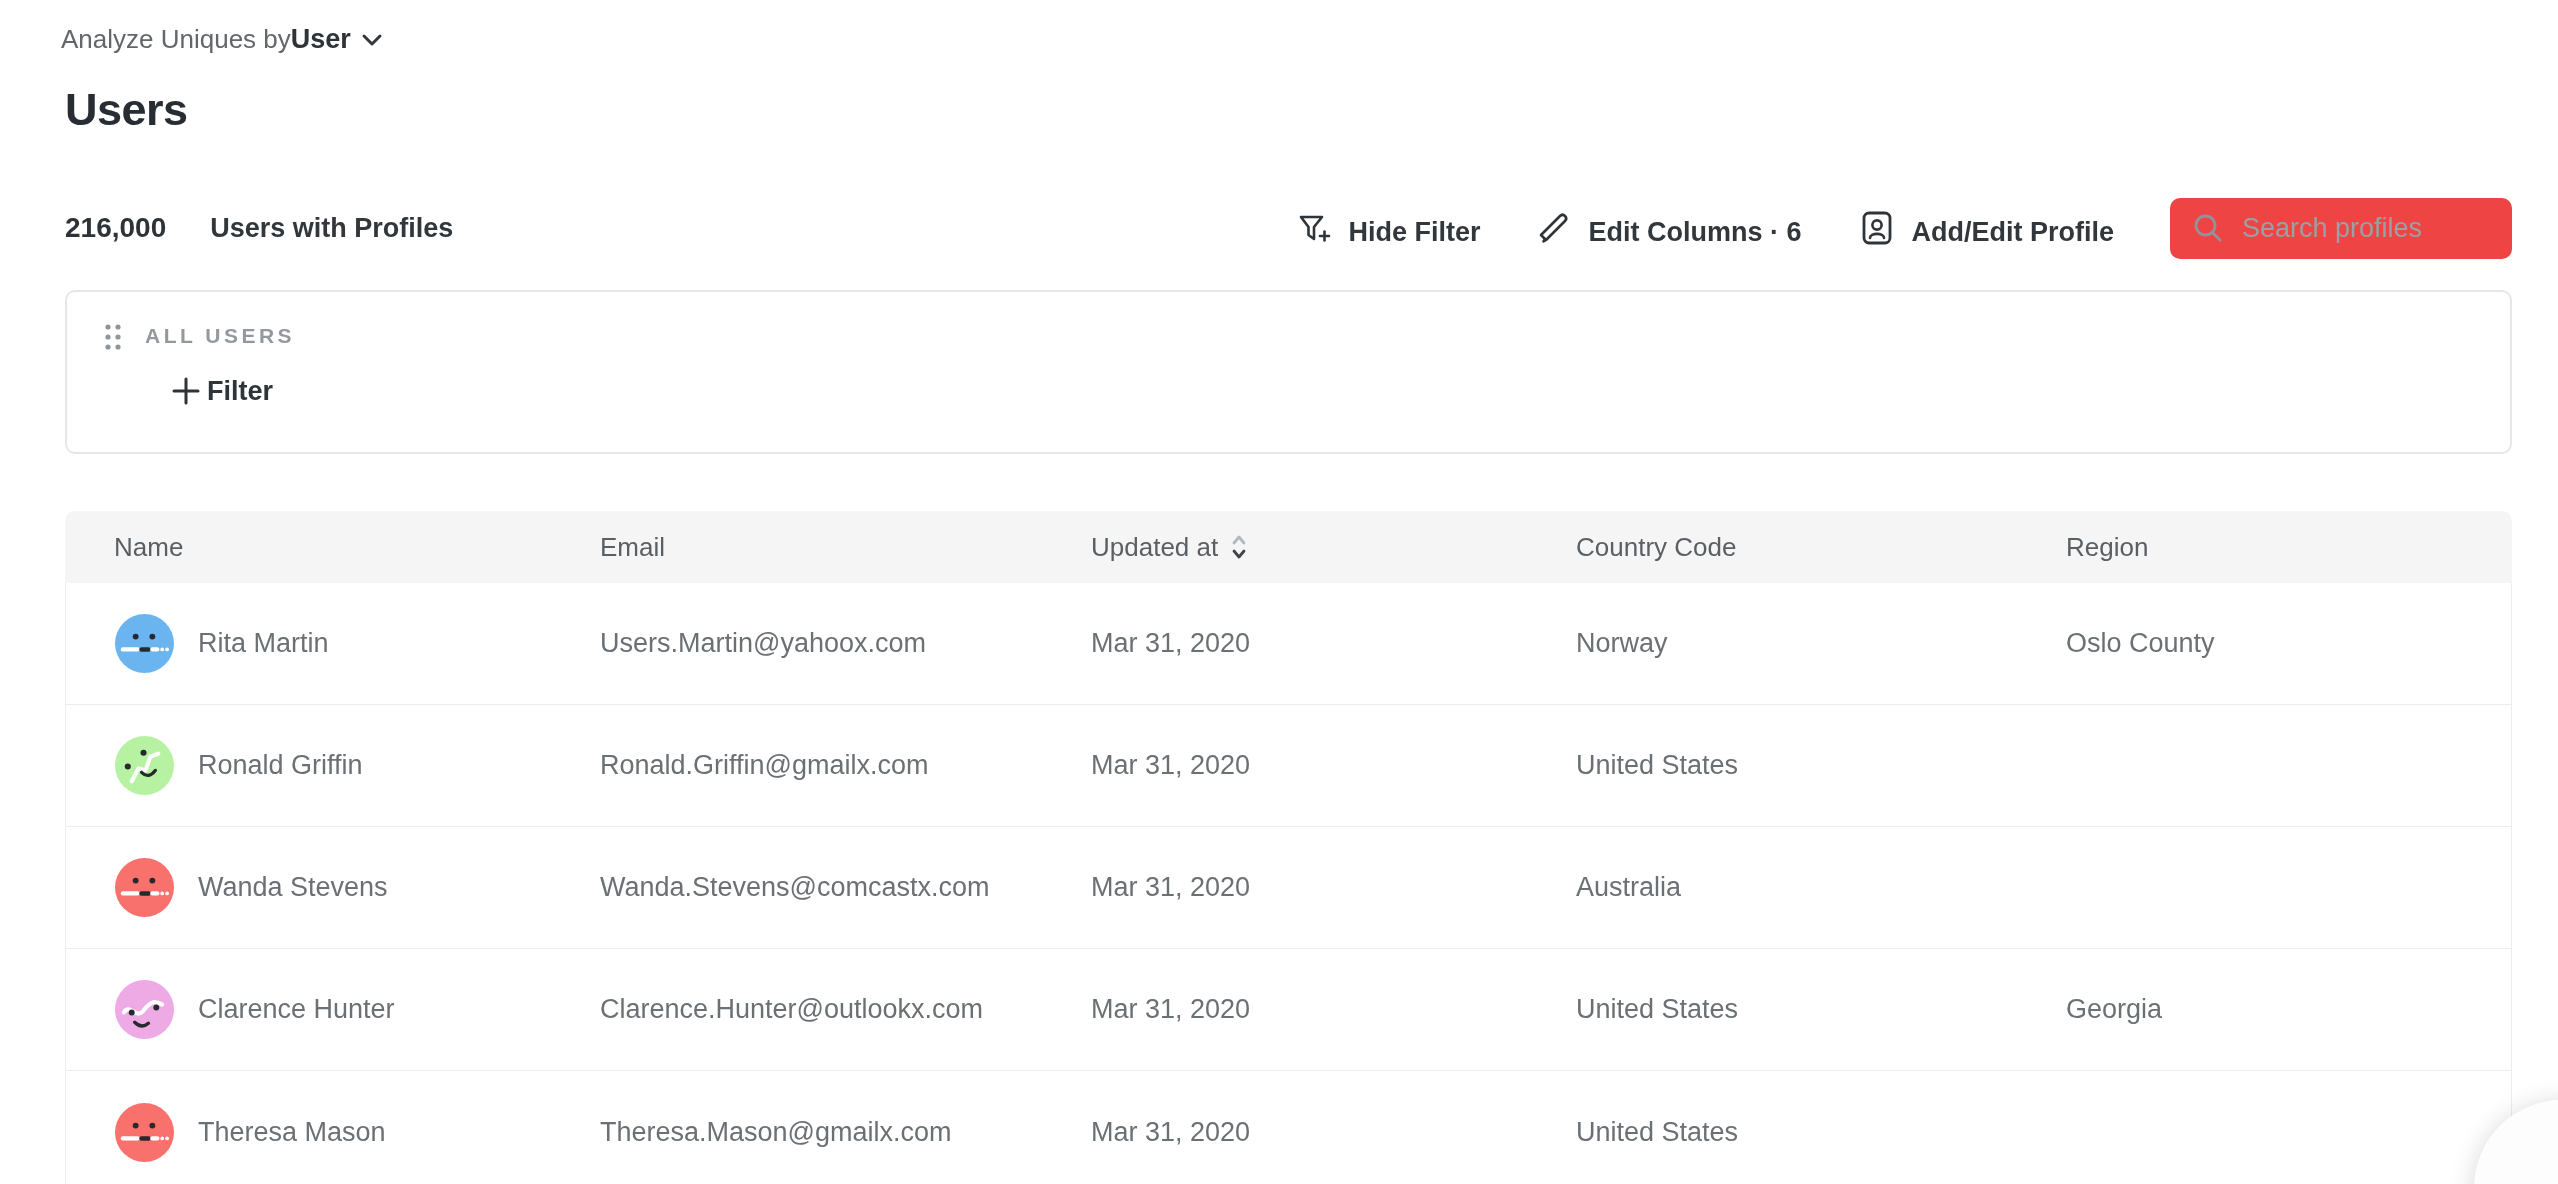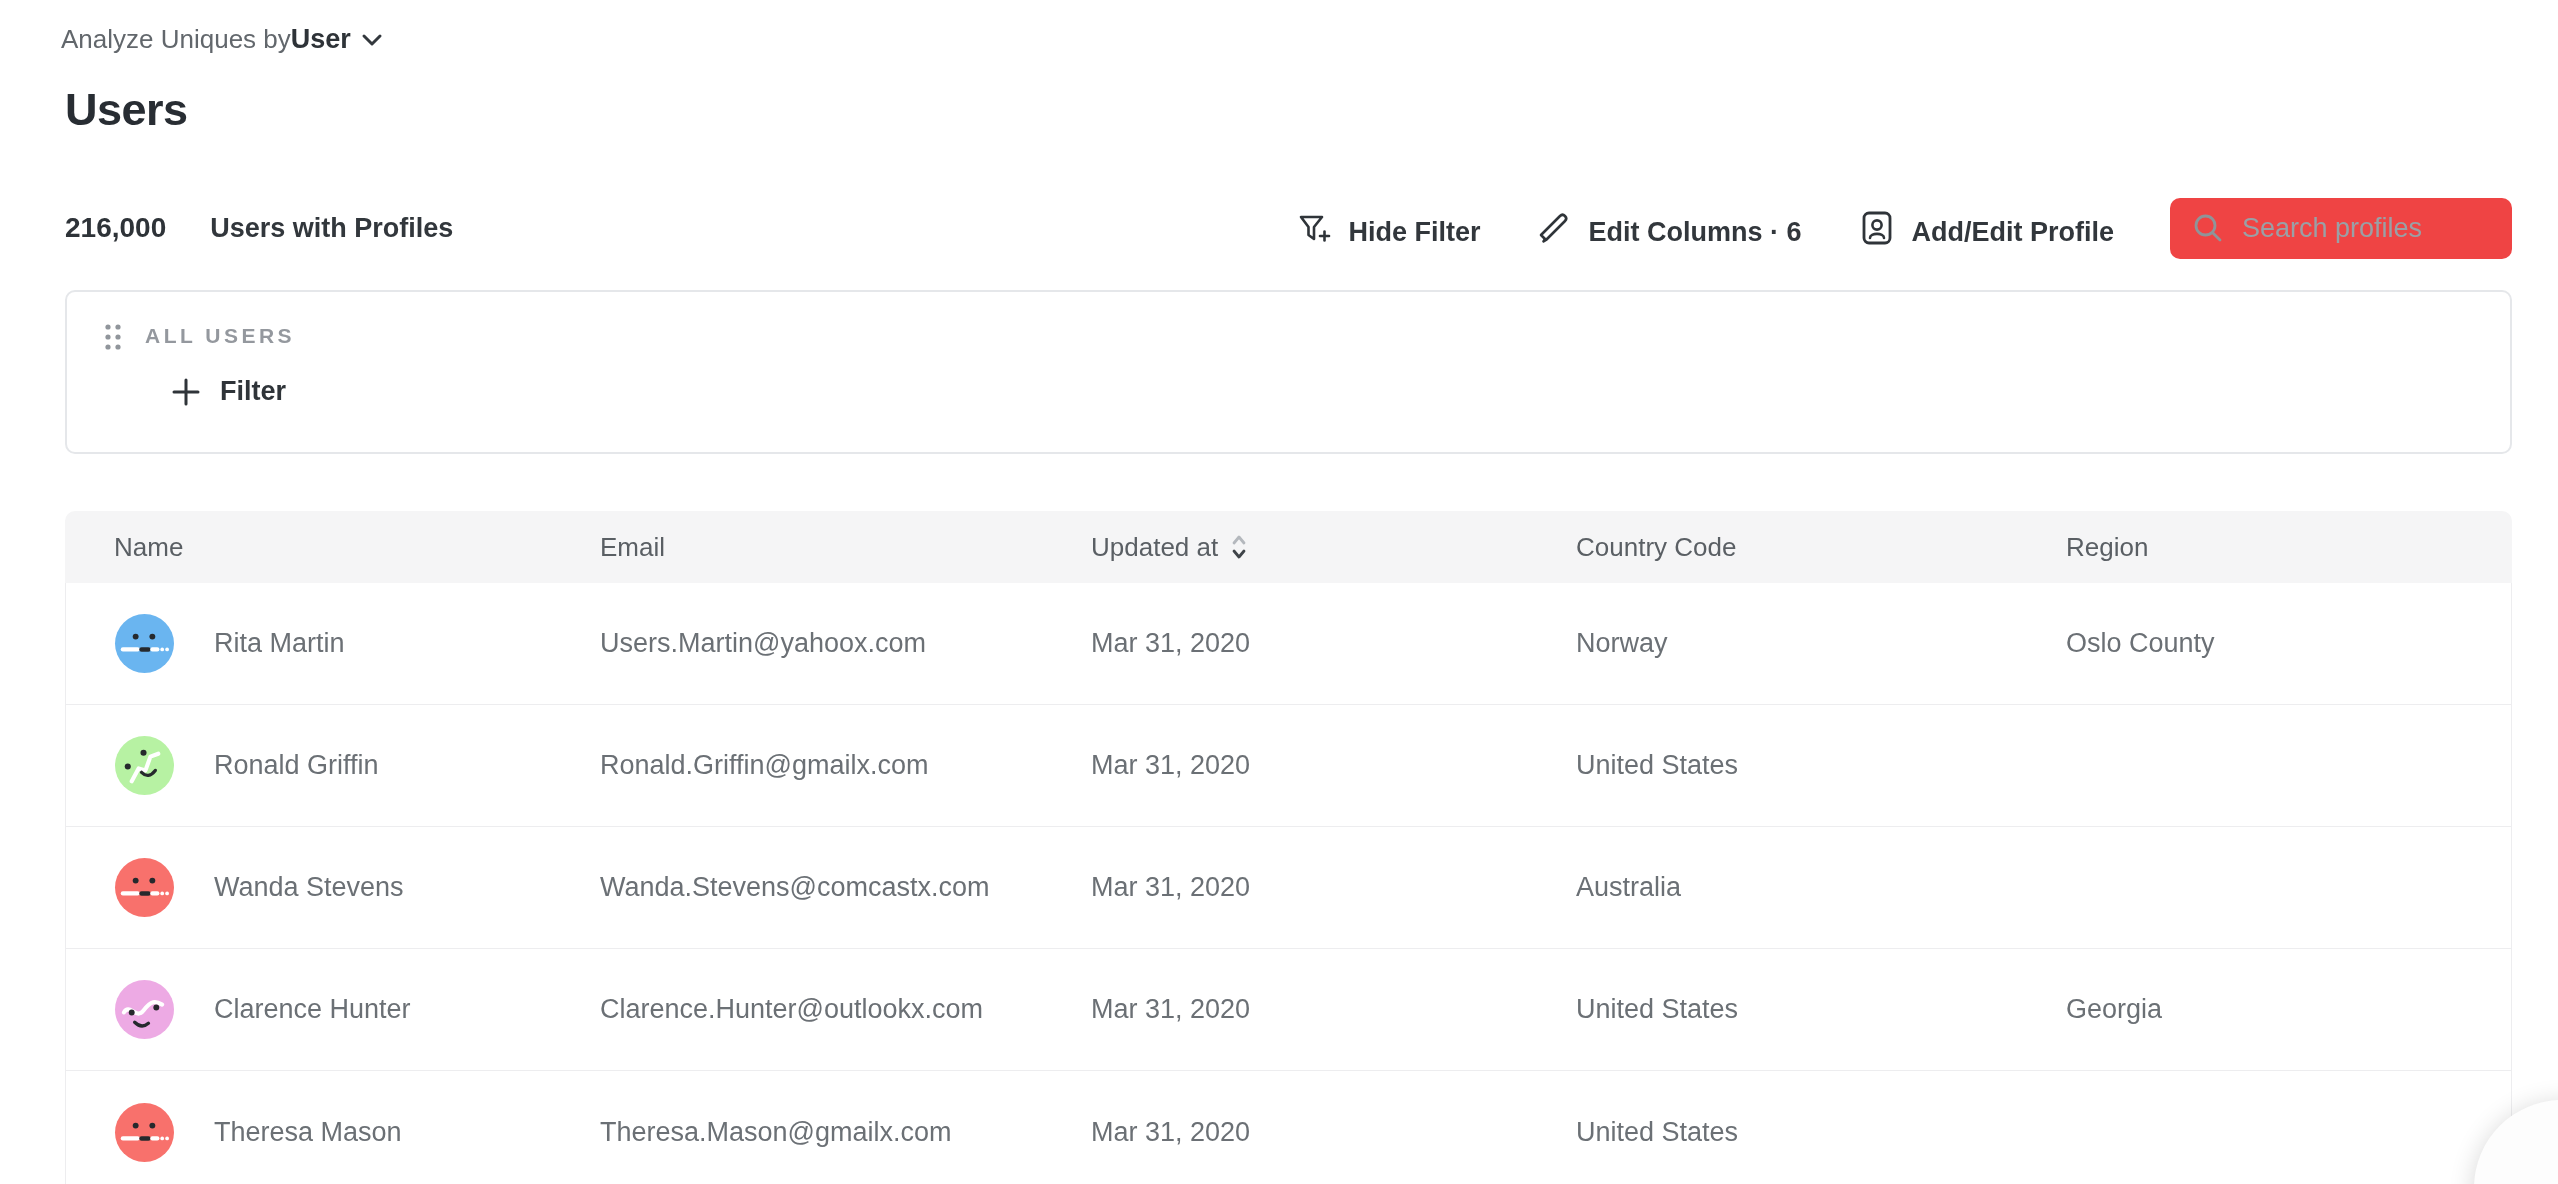"Filter" .add-filter { align-items: center -> none; gap: 19px -> 6px }
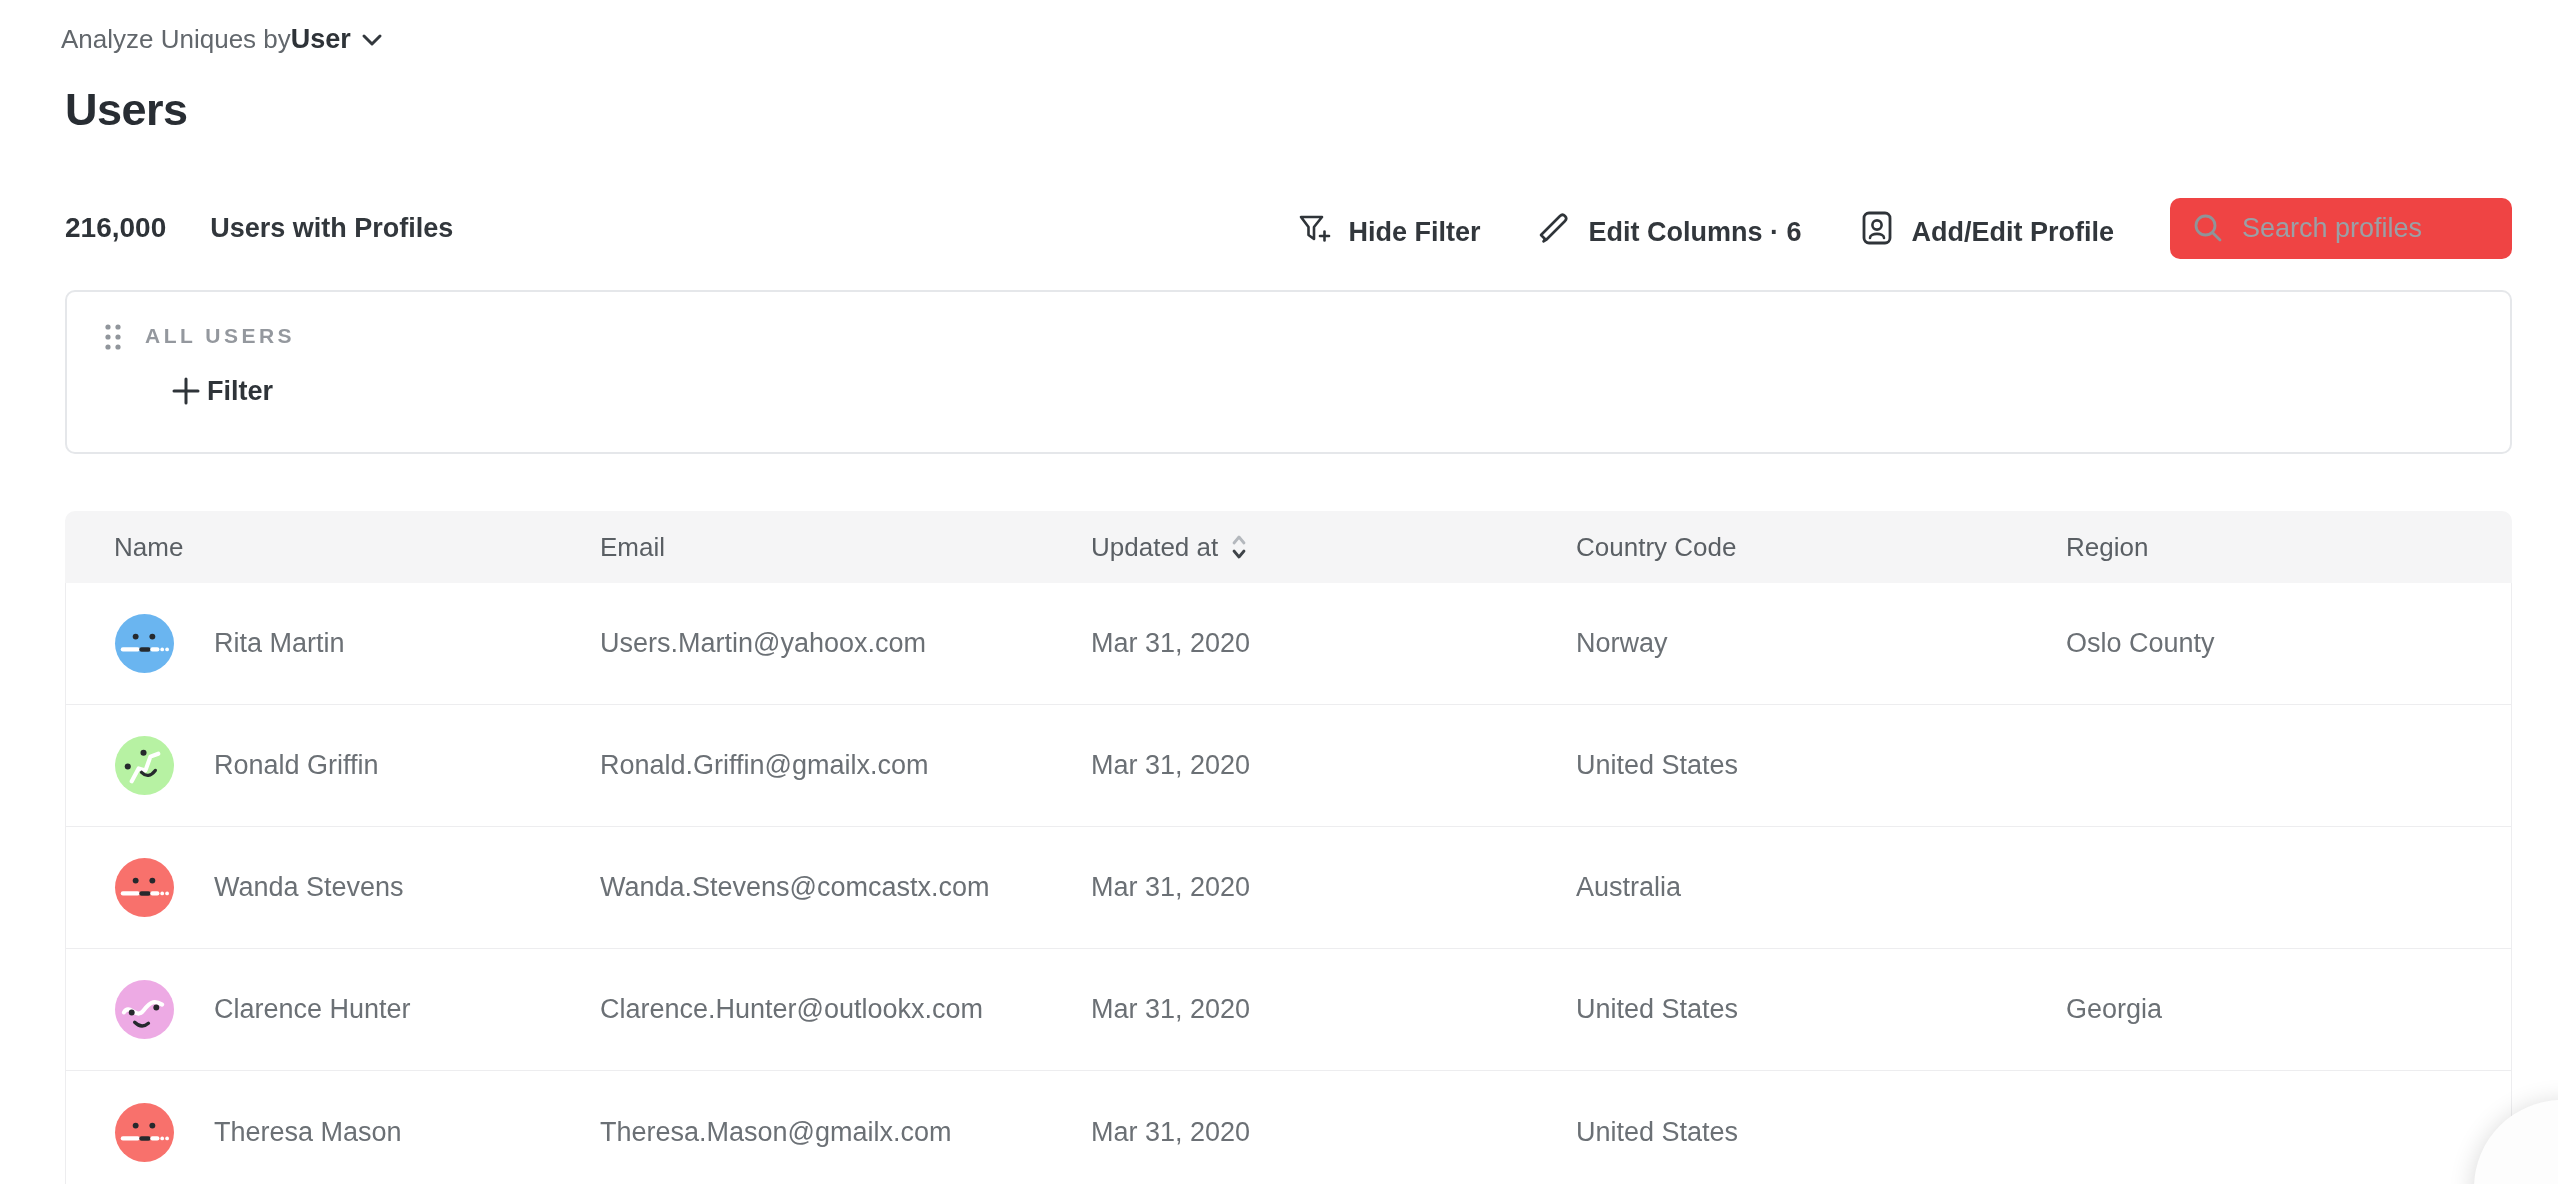"Rita Martin" .name-cell { gap: 40px -> 24px }
